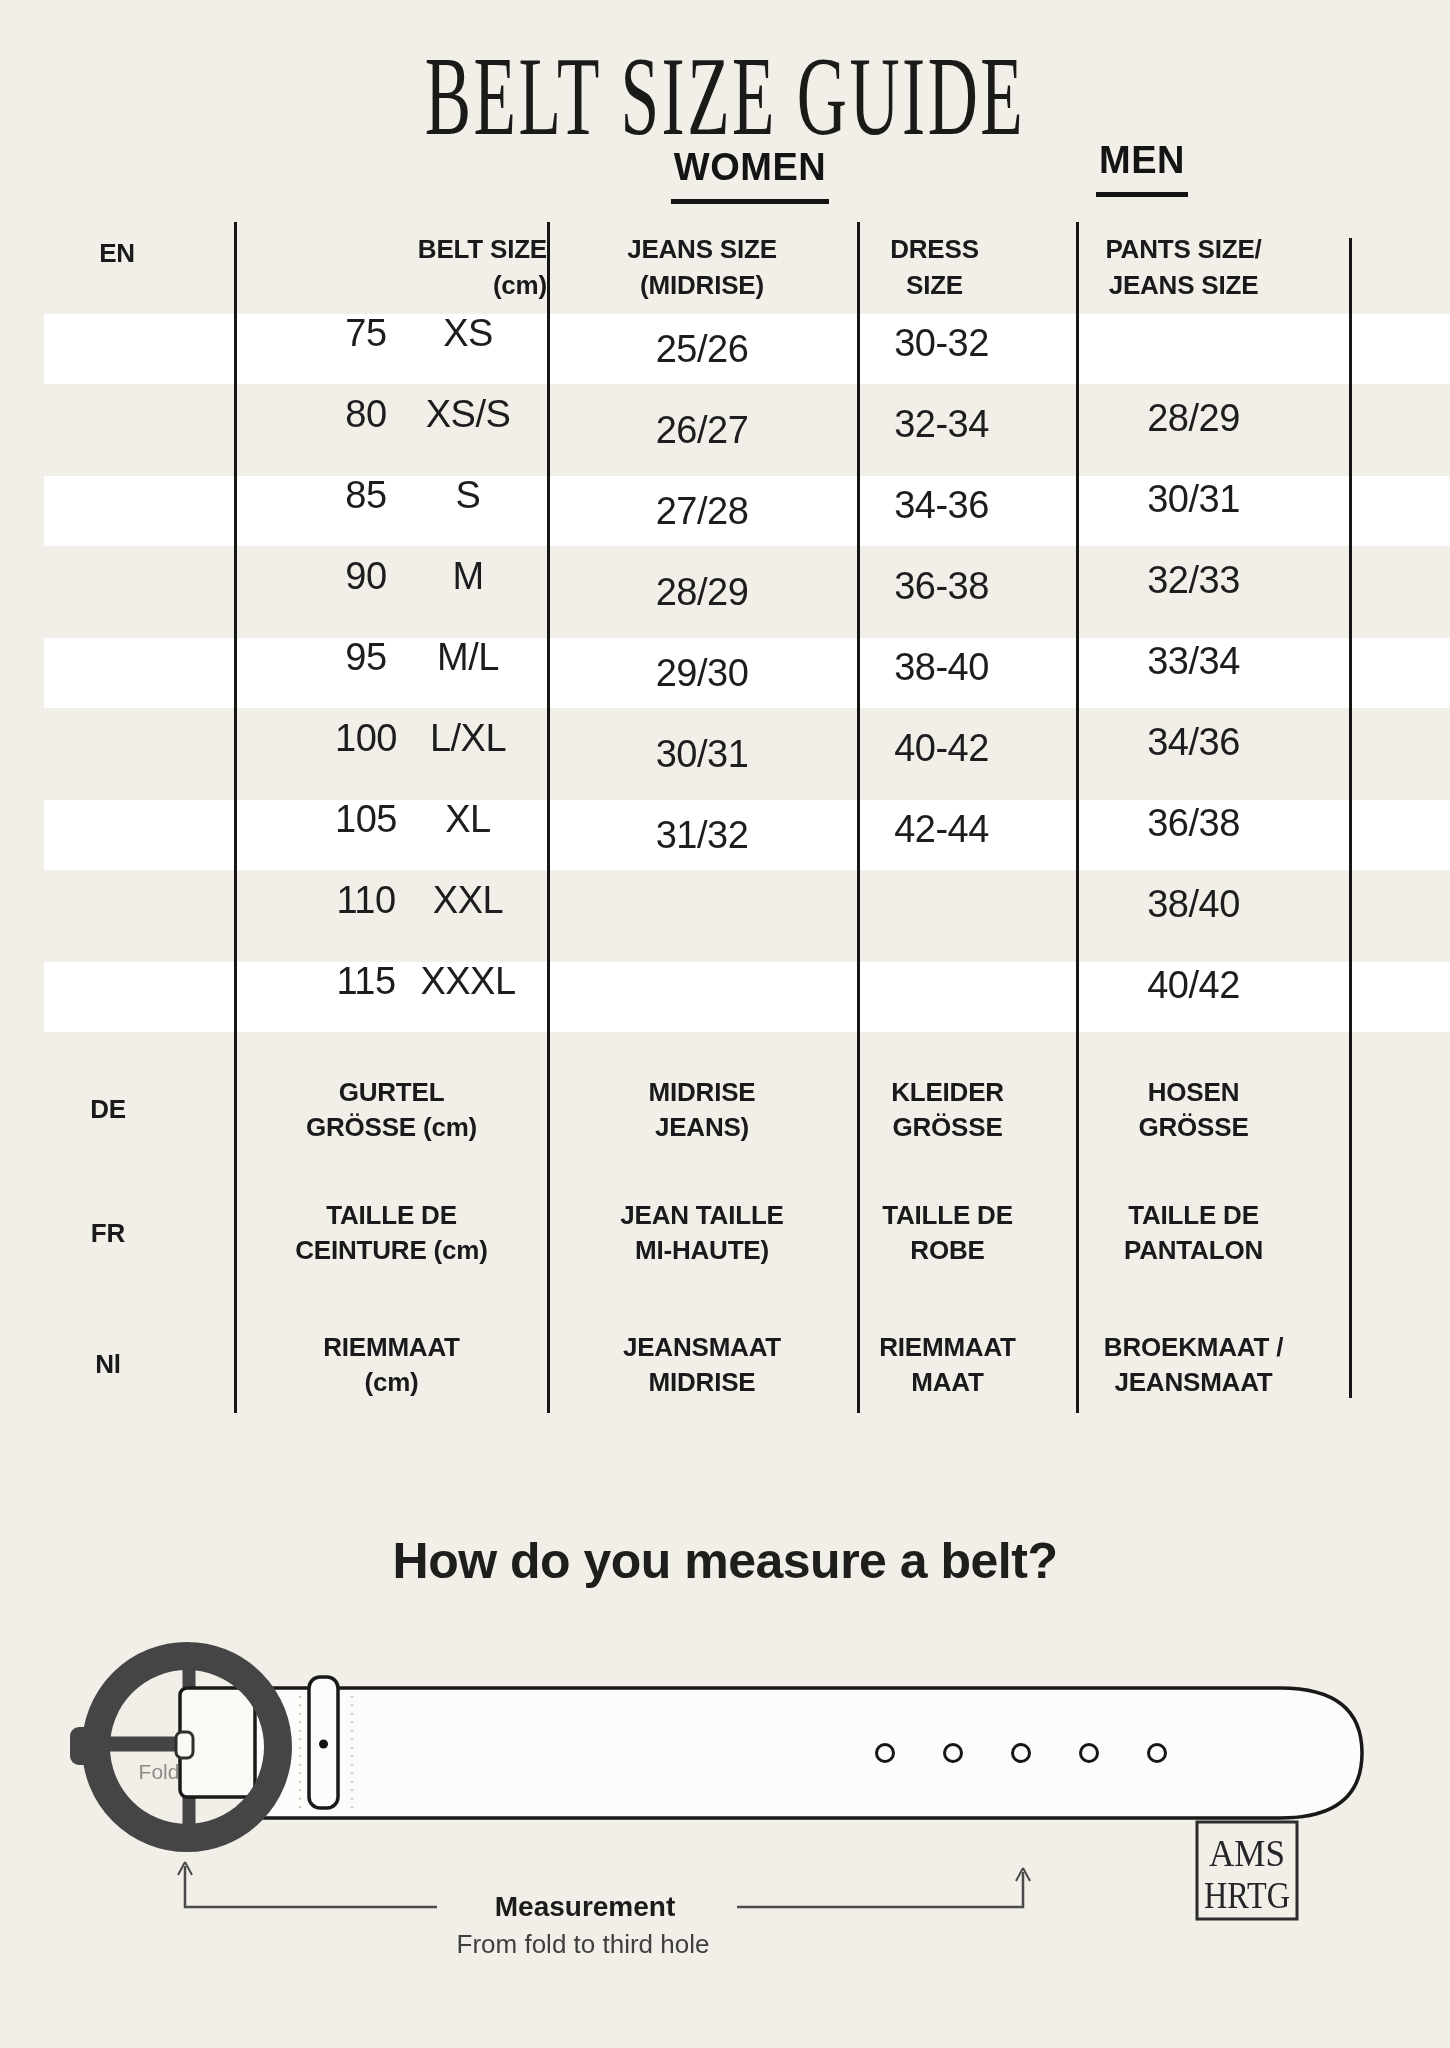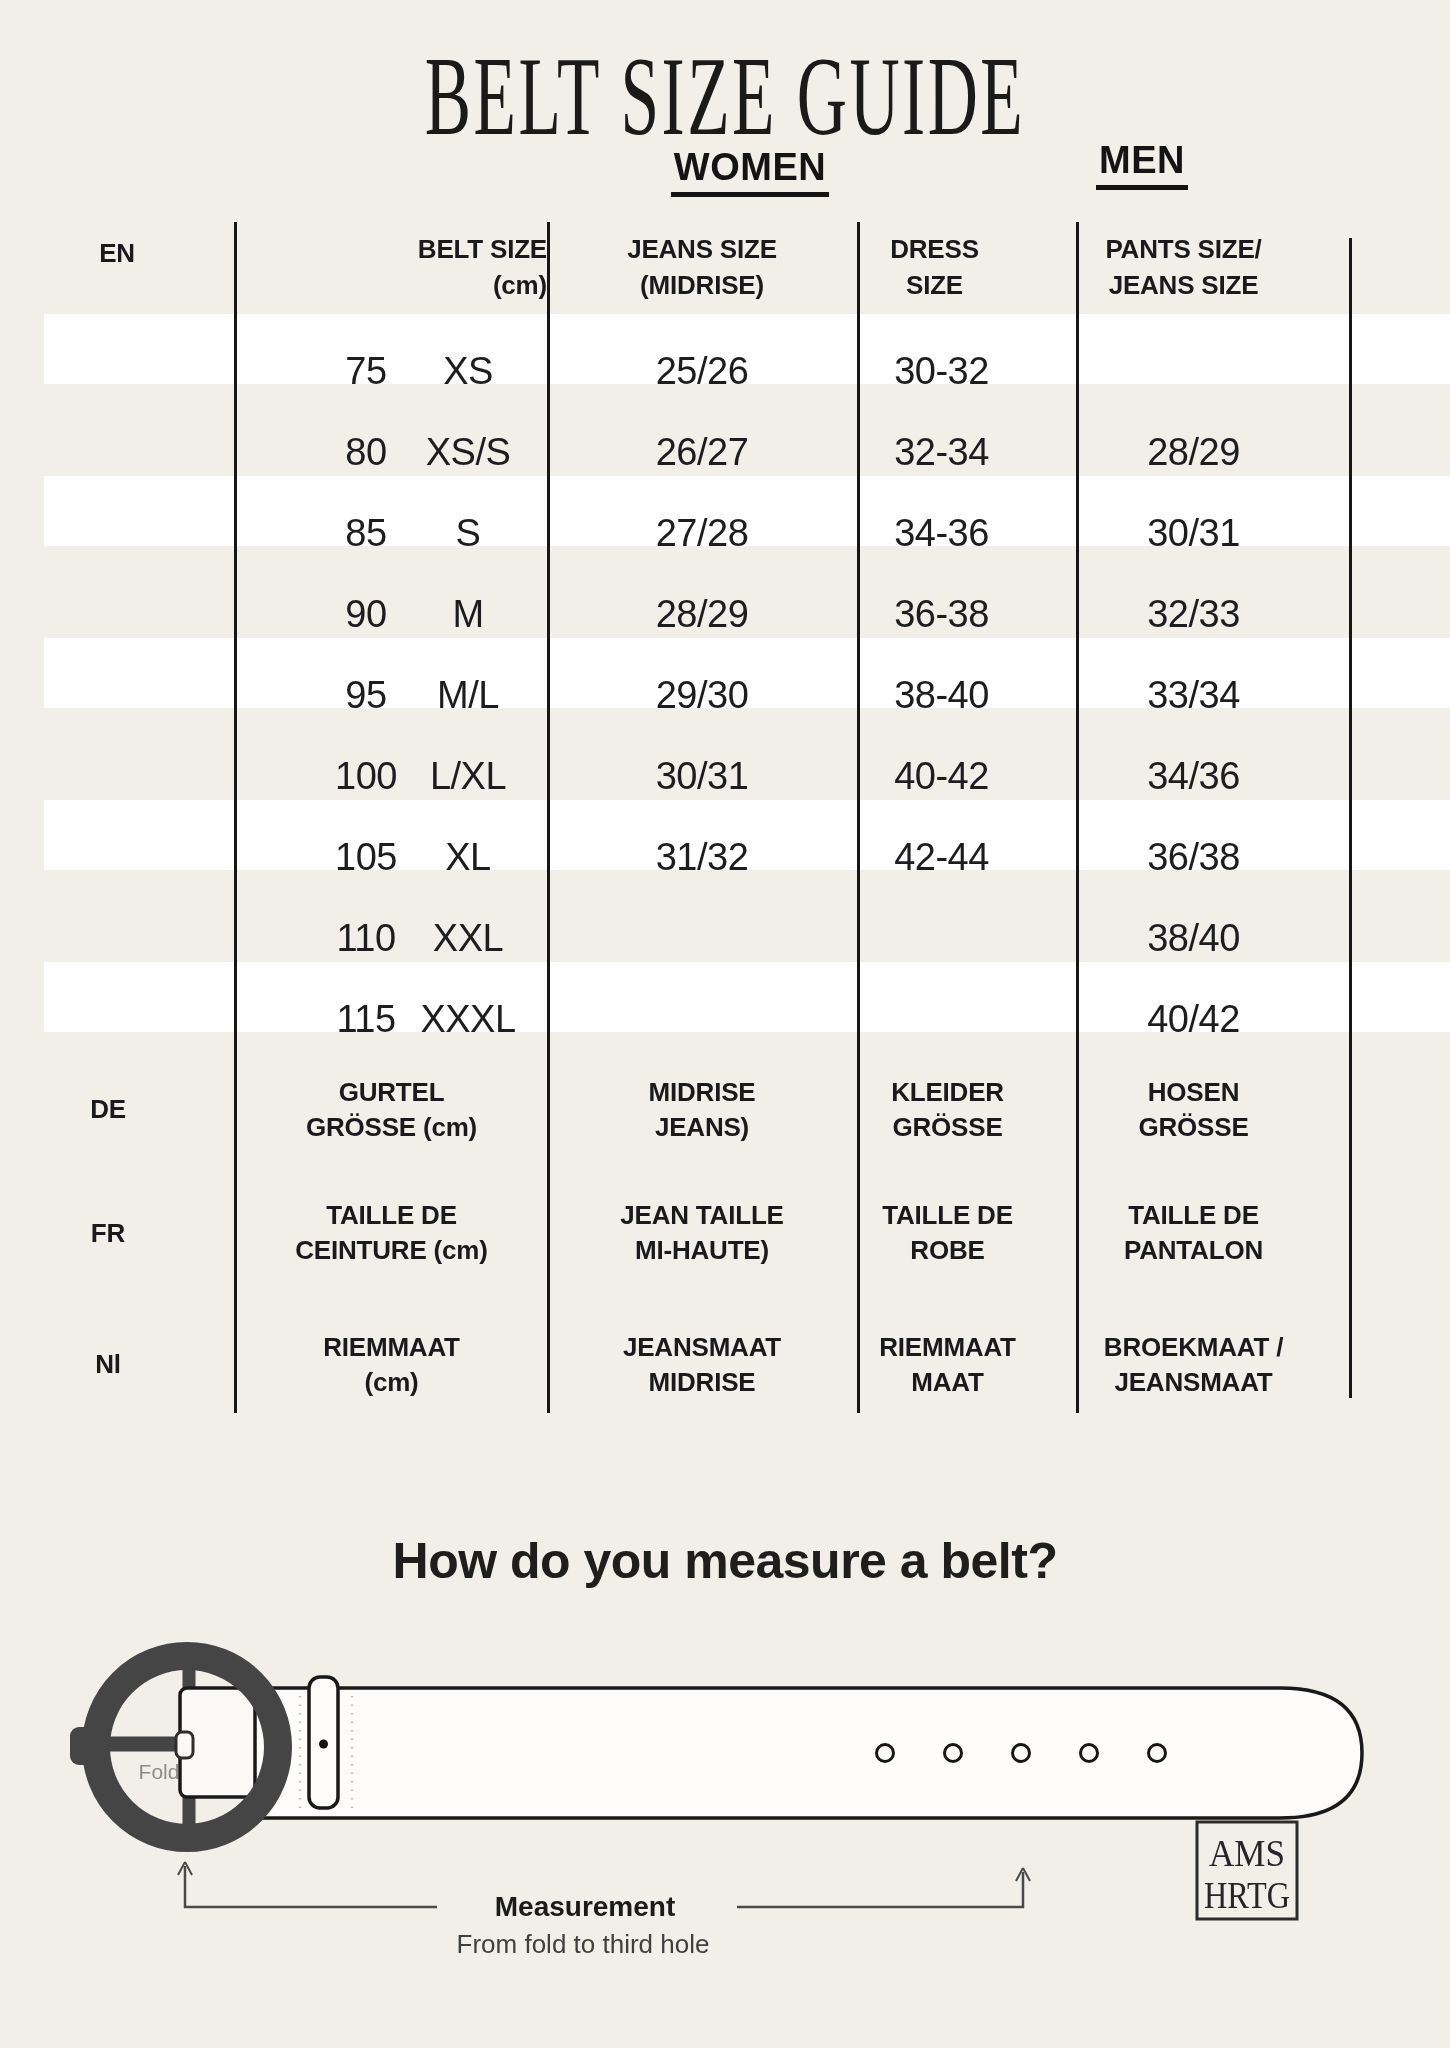"WOMEN" .gender span { padding: 0 3px 3px 3px -> 0 3px 10px 3px }
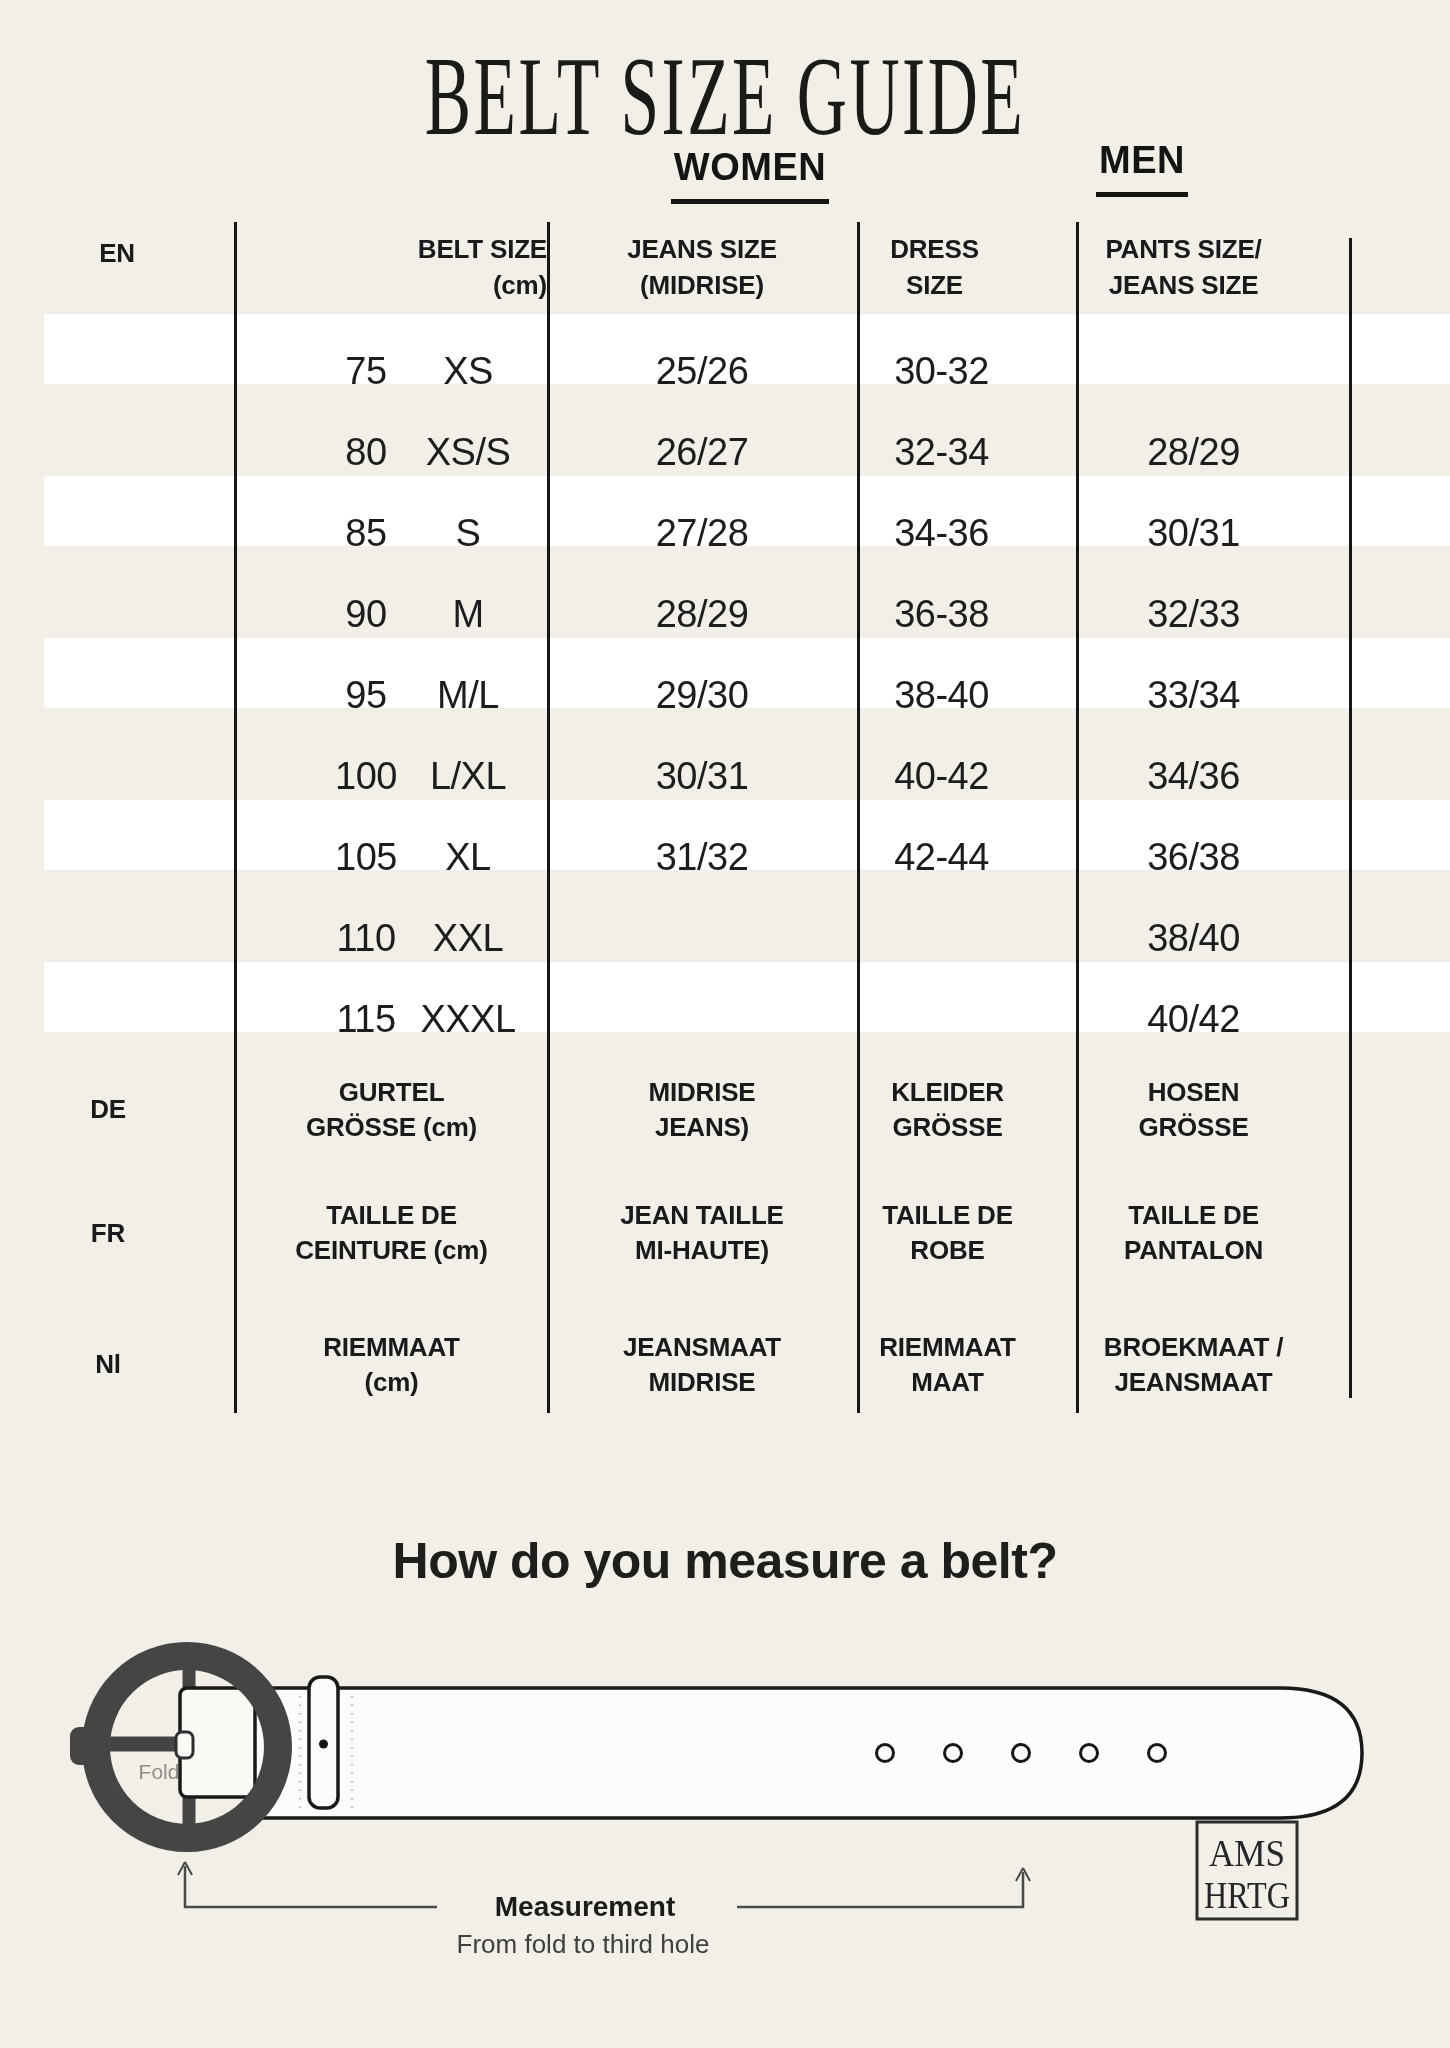"75" .bcell { align-items: flex-end -> flex-start }
